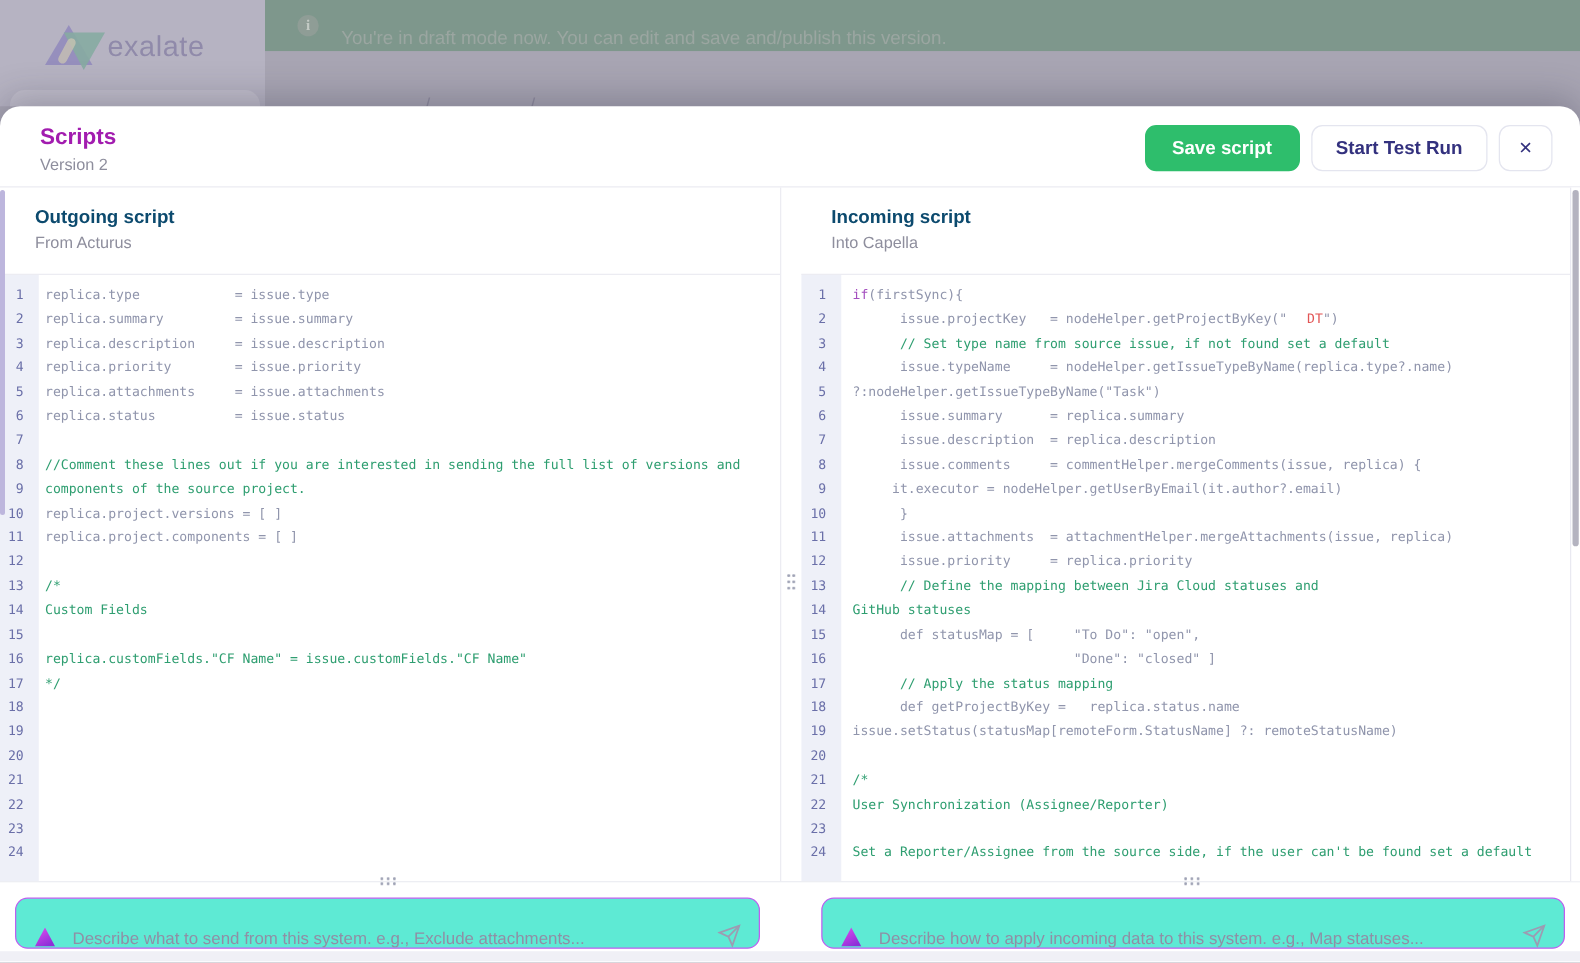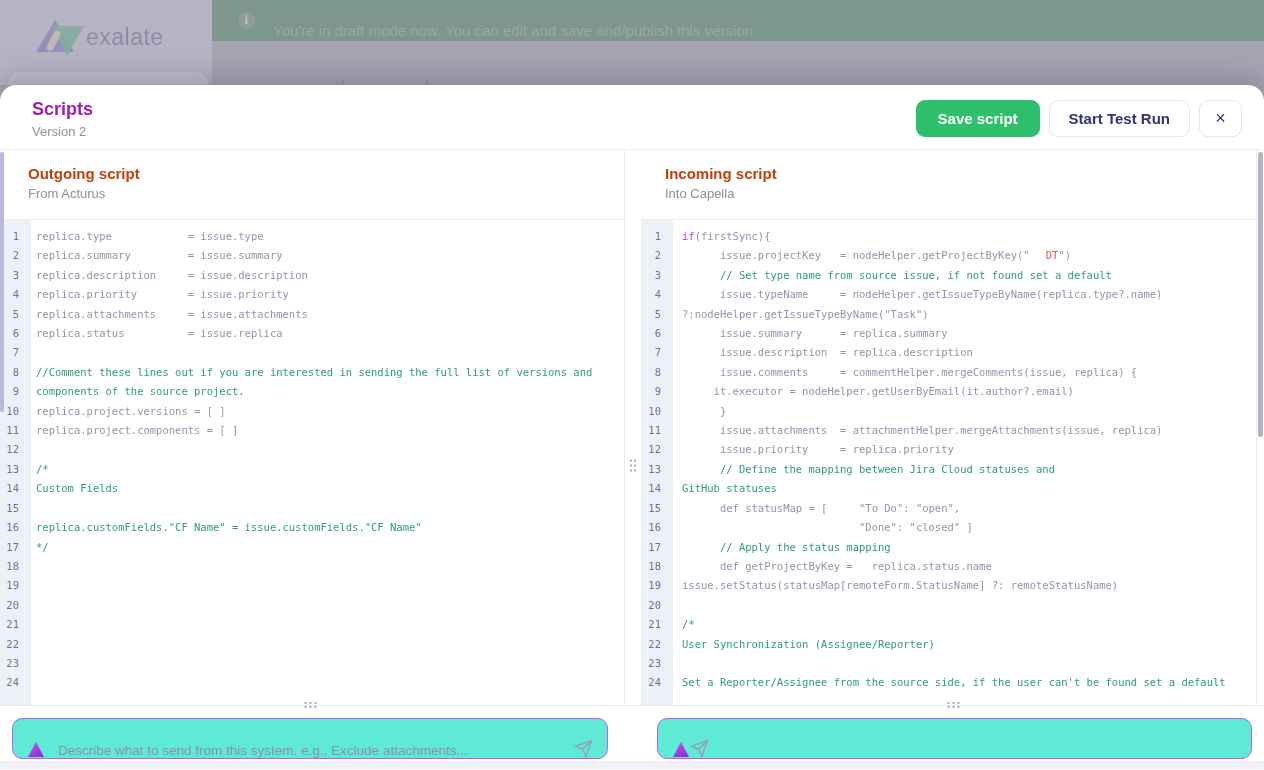"Outgoing script" .pane-title { color: #c2410c -> #0c4a6e }
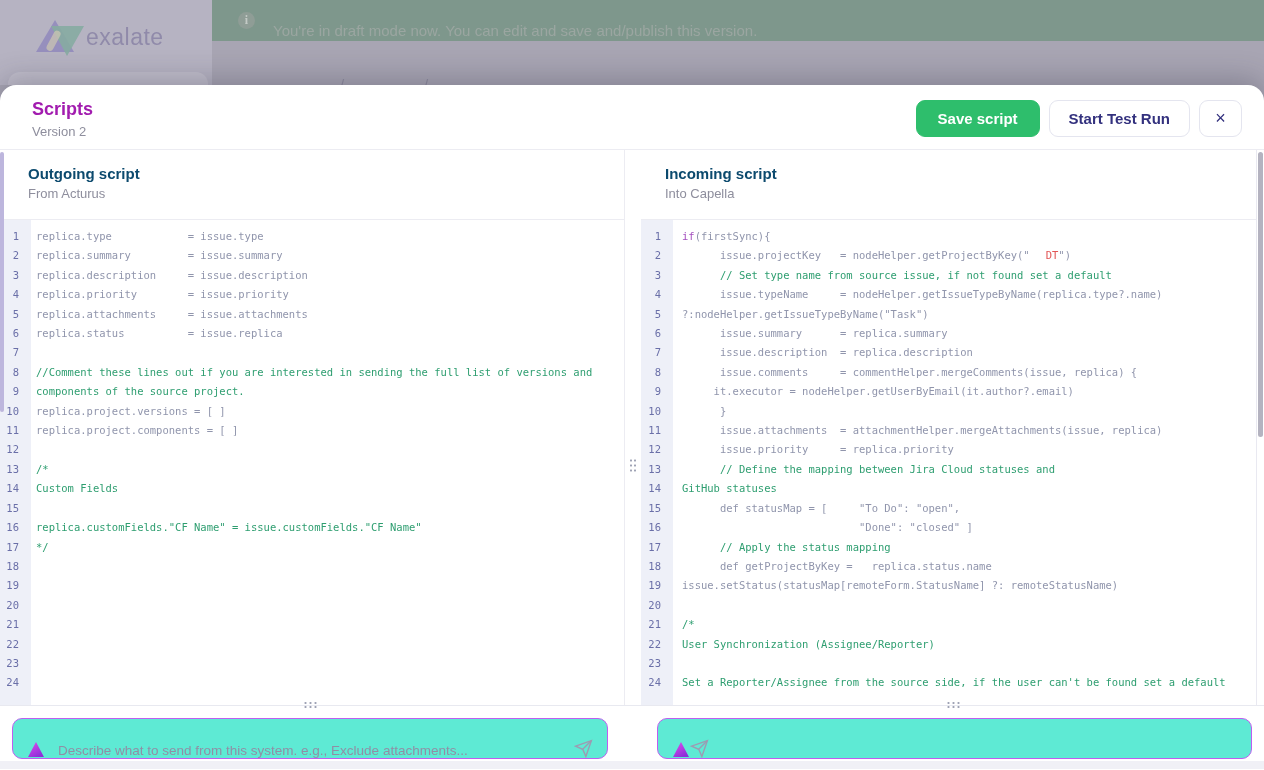"replica.status = issue.replica" span.tok-n { text: issue.replica -> issue.status }
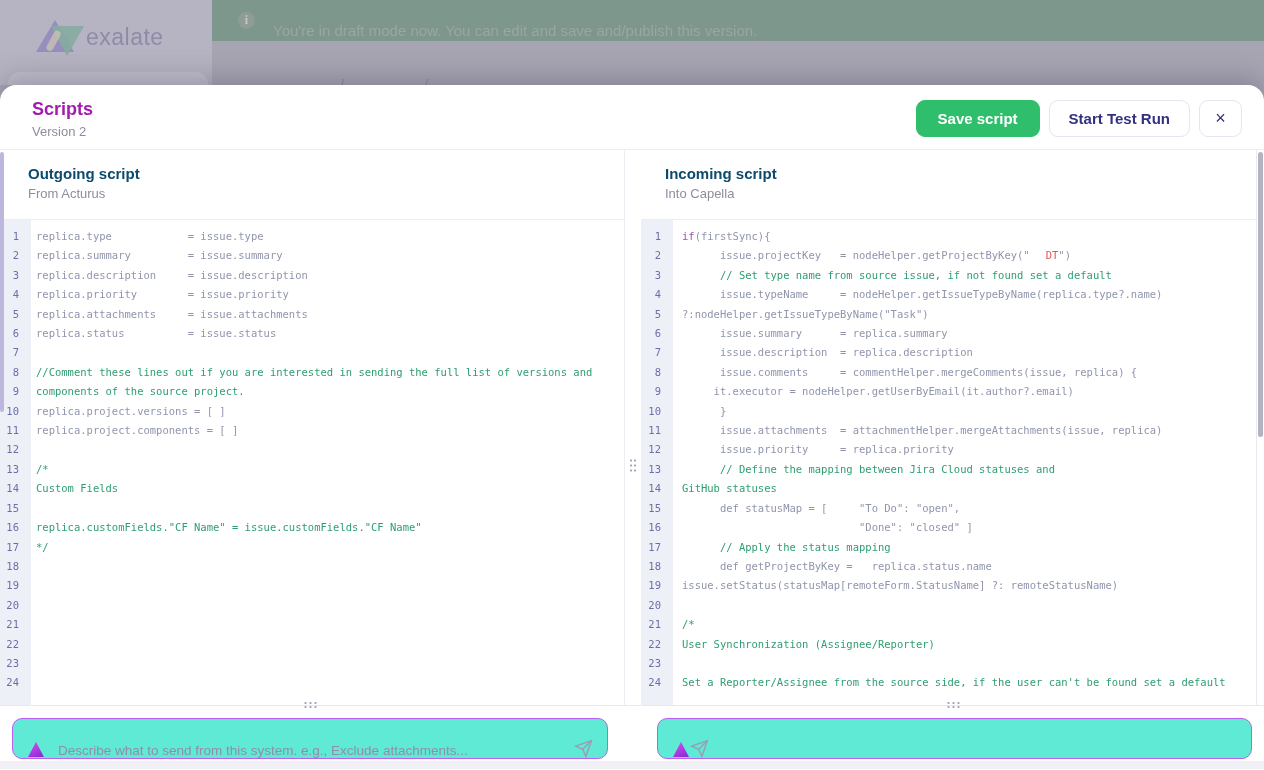"Describe how to apply incoming" input.ai-field { html: none -> <input> }
